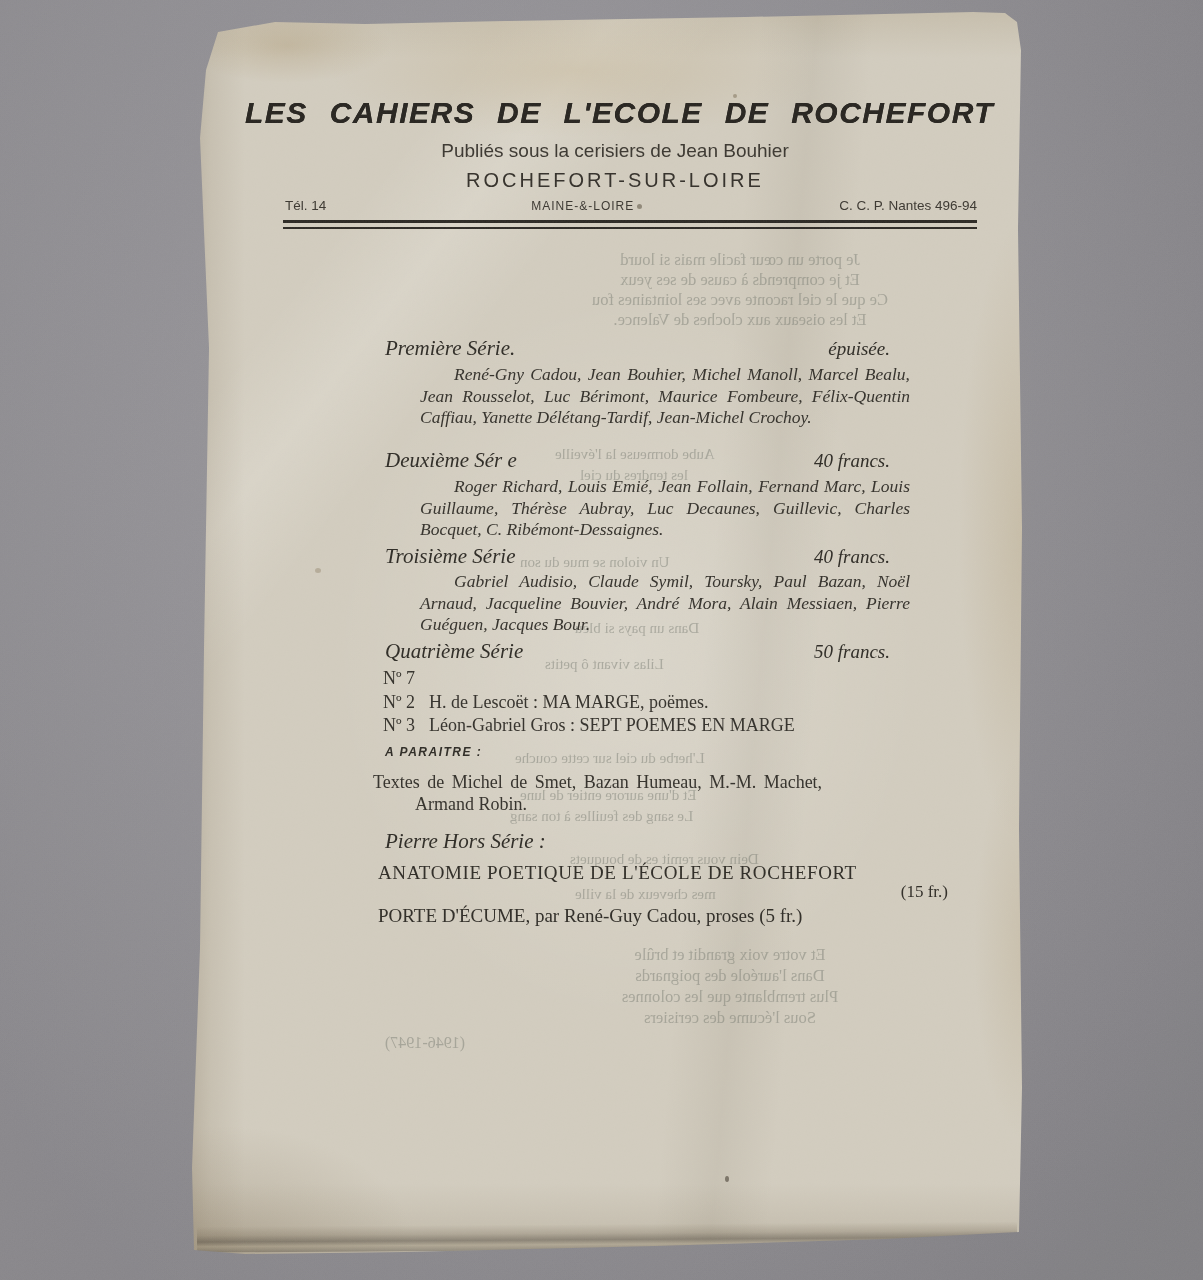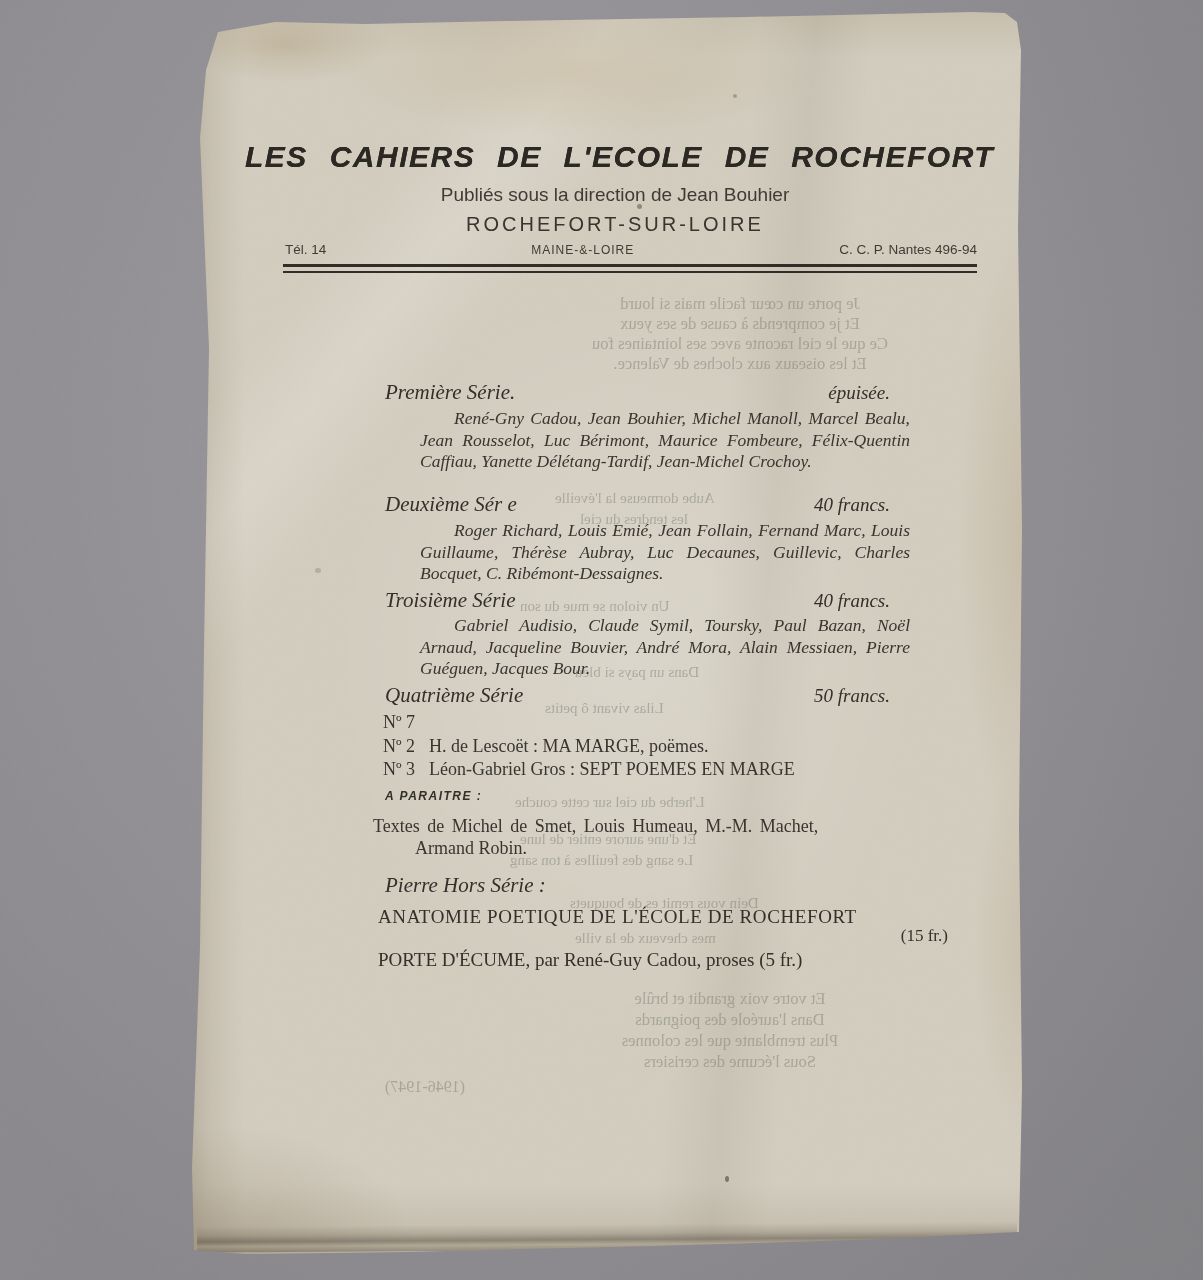"LES CAHIERS DE L'ECOLE DE" .abs { margin-top: 44px -> none }
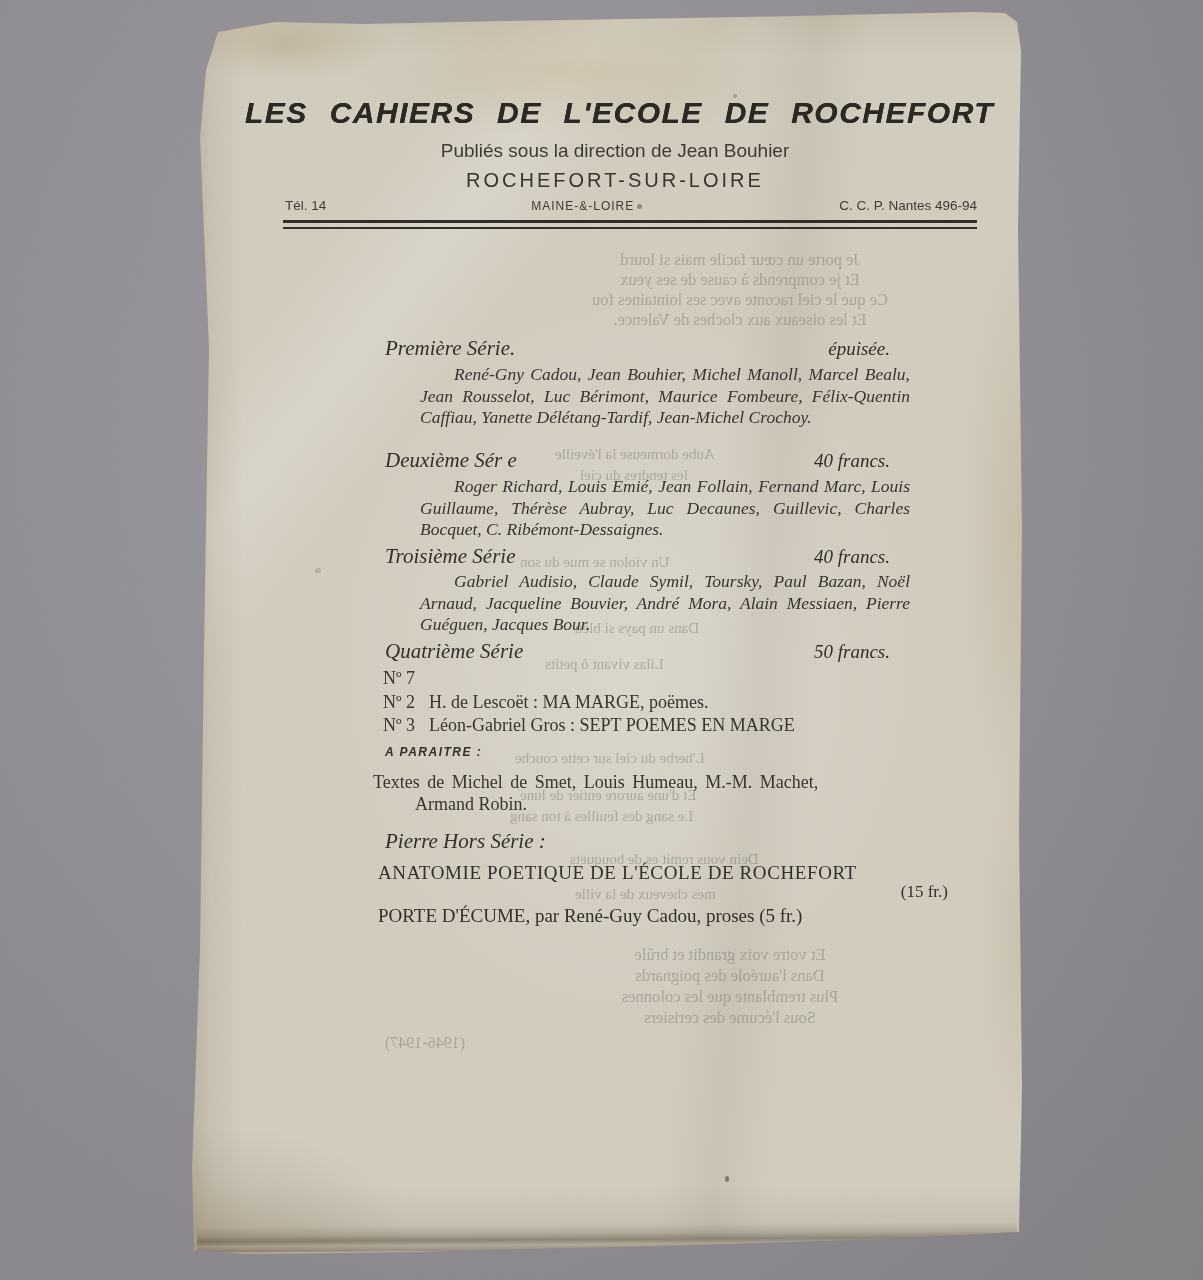"Publiés sous la direction de" div.abs { text: direction -> cerisiers }
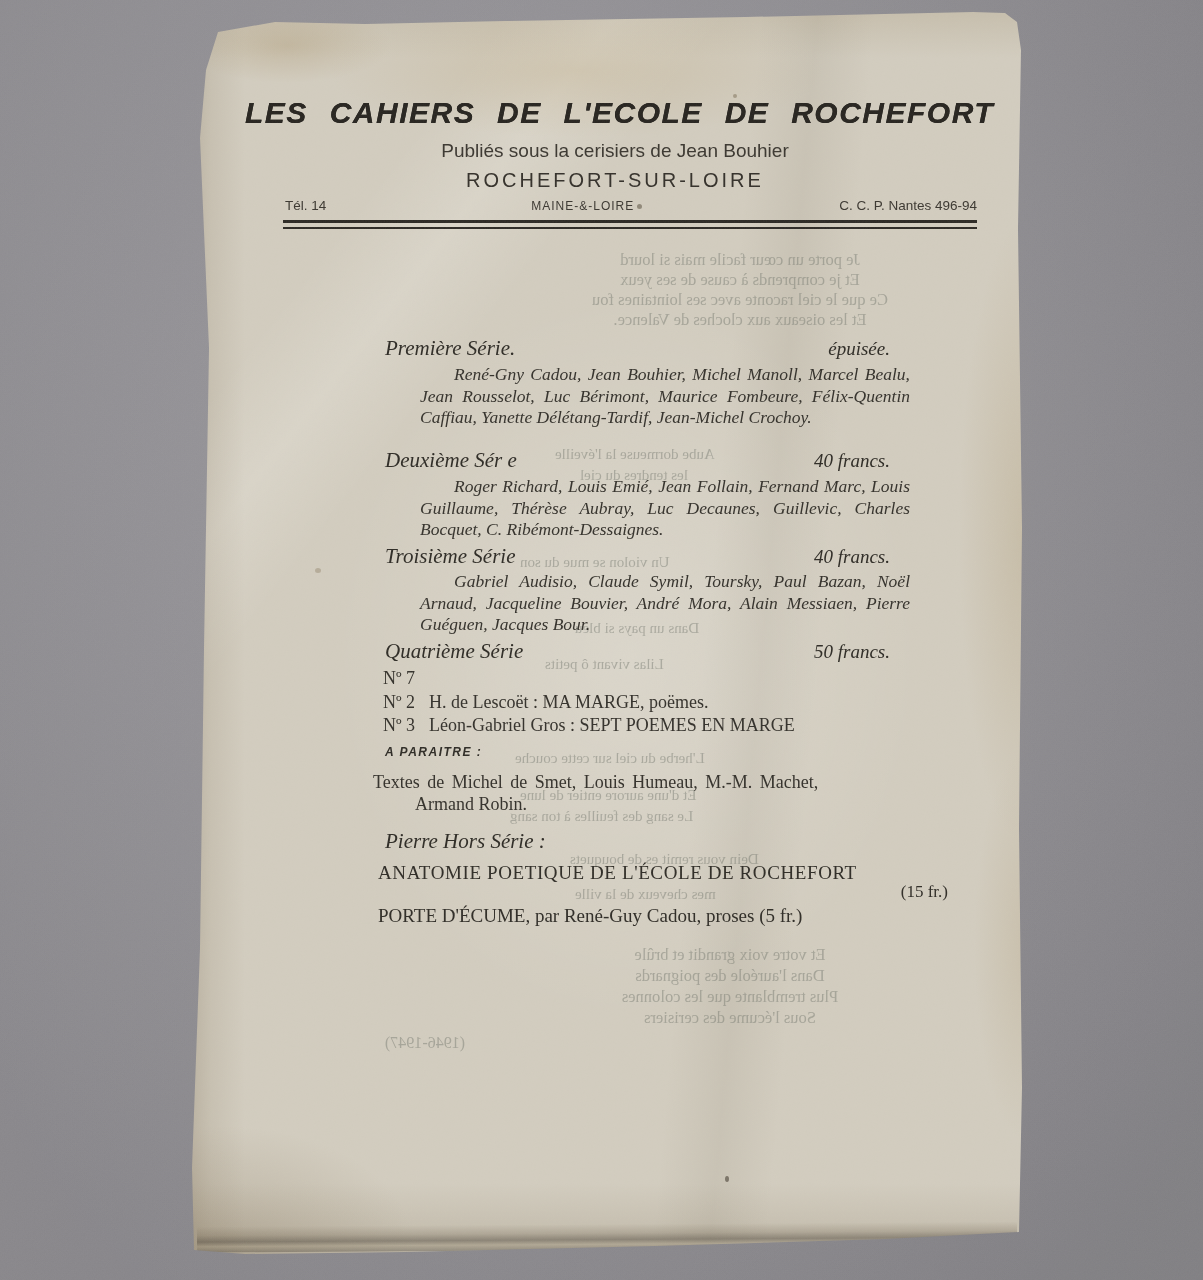"Textes de Michel de Smet," div.abs { text: Louis -> Bazan }
